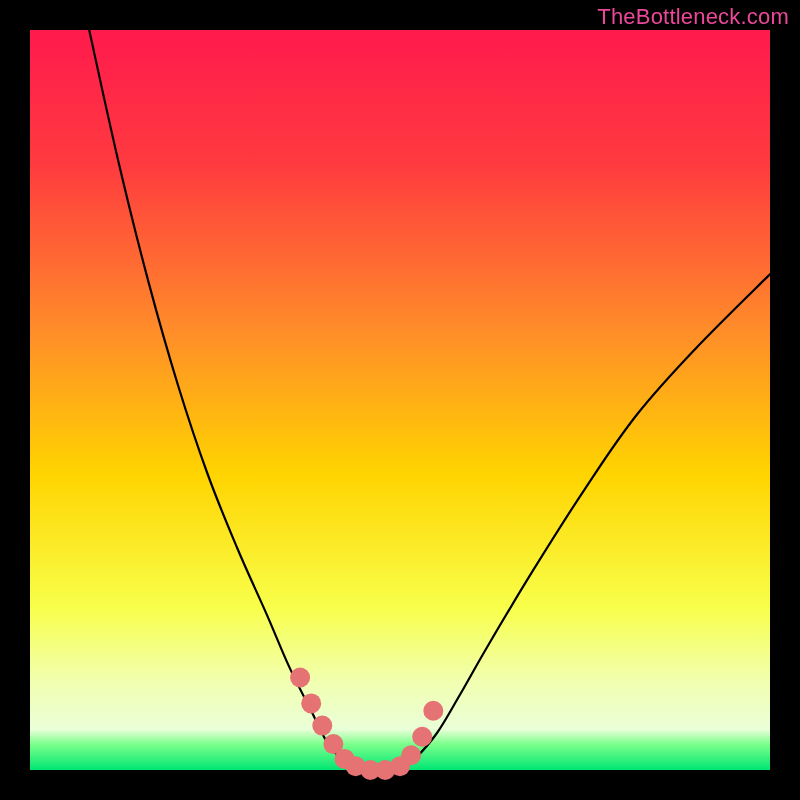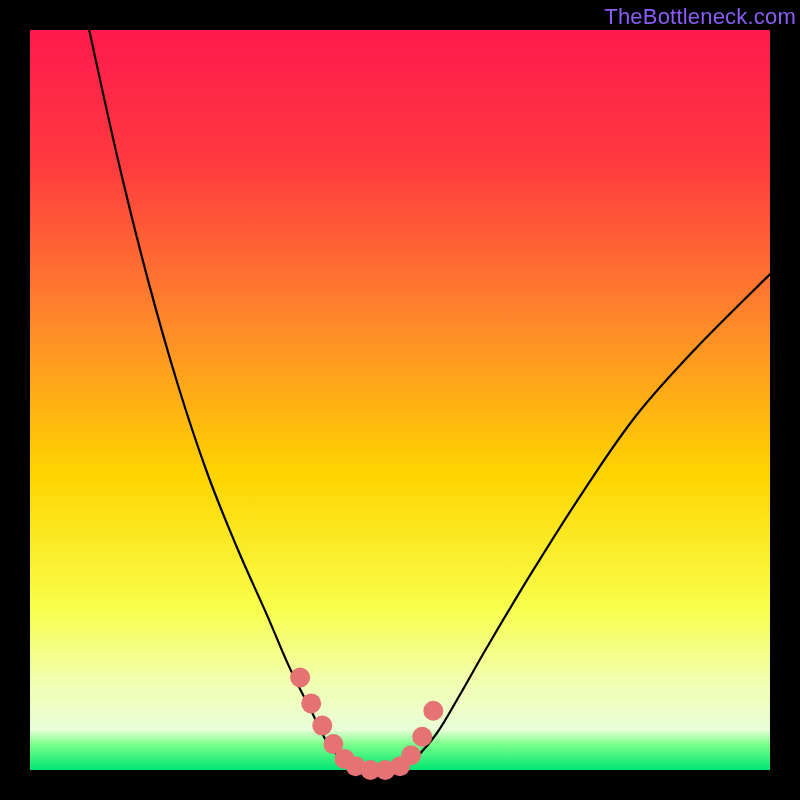"TheBottleneck.com" .watermark { color: #8b5cf6 -> #ec4899; right: 4px -> 11px }
